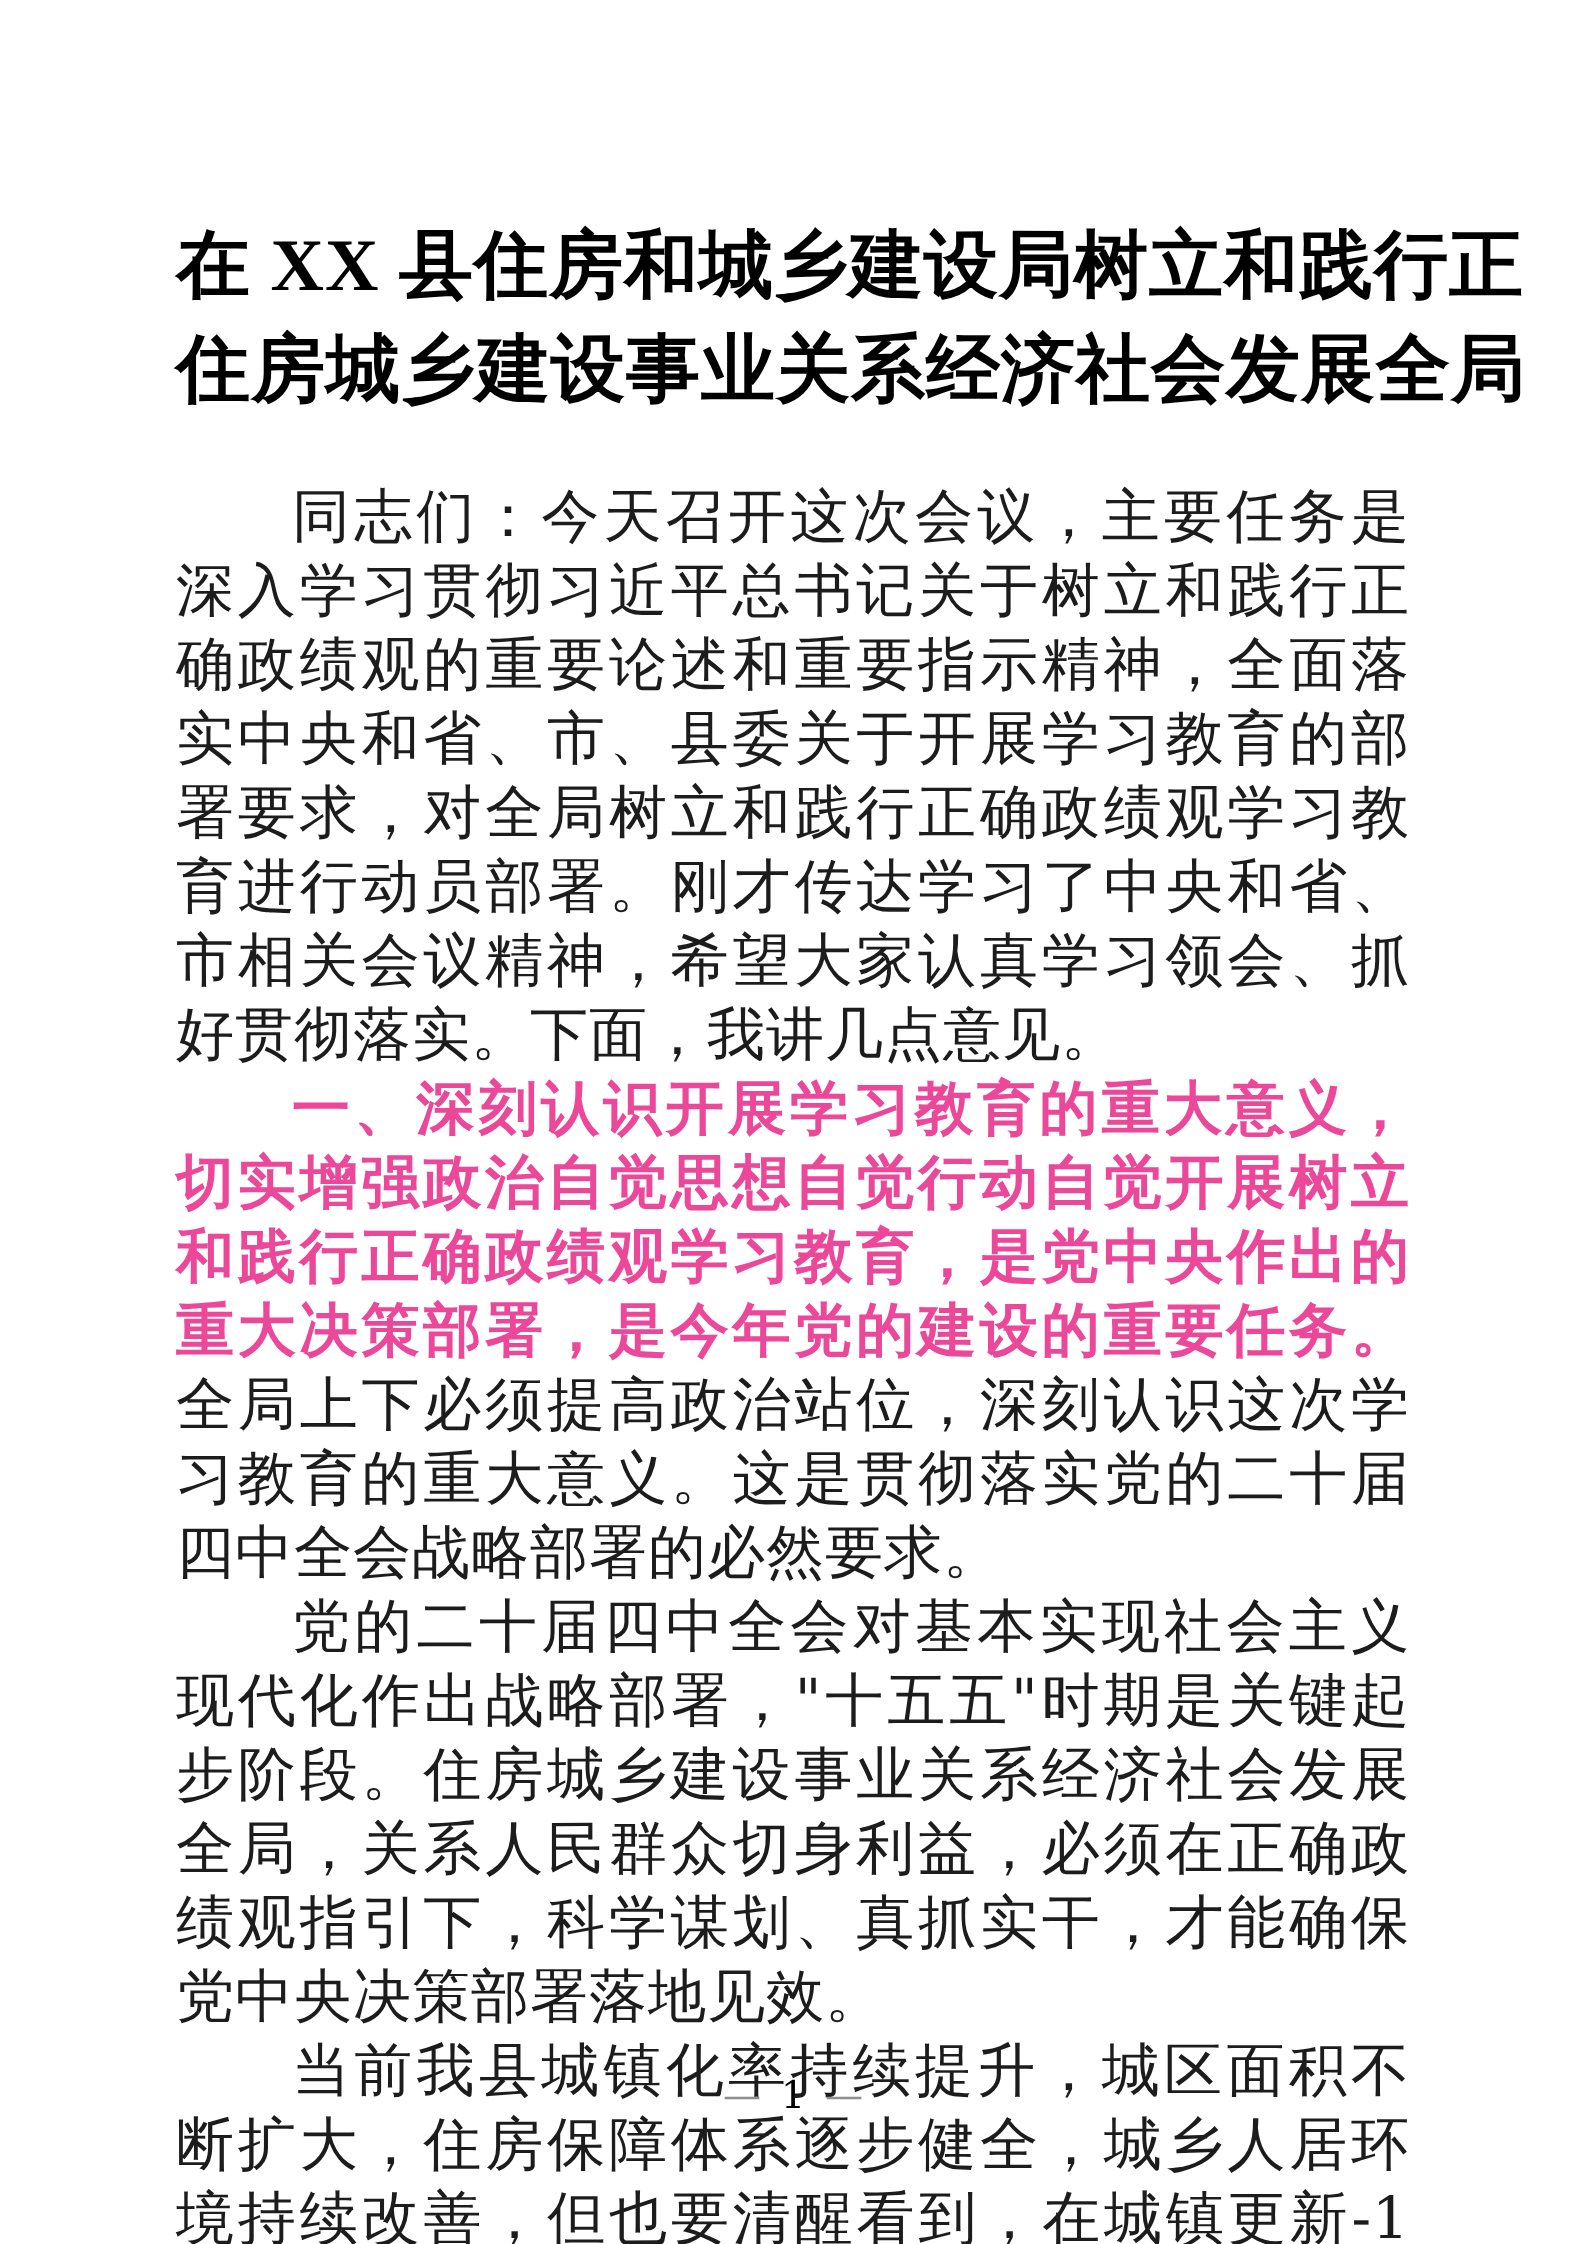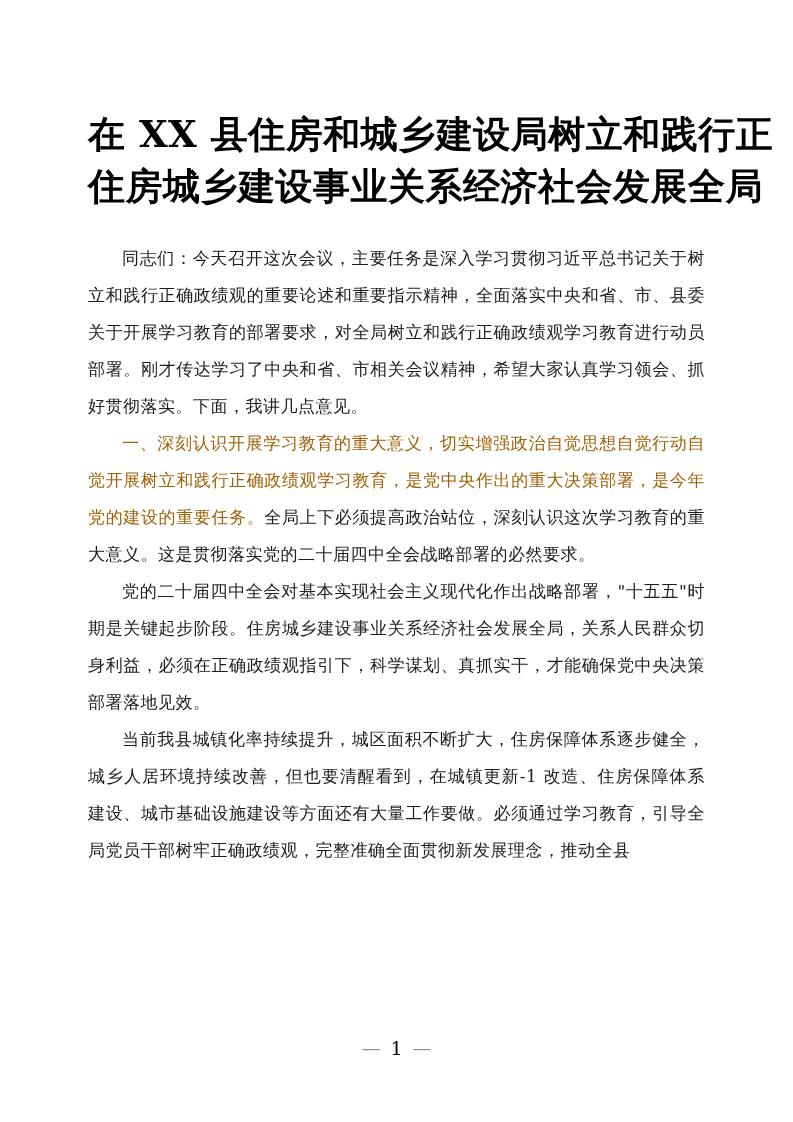"在 XX 县住房和城乡建设局树立和践行正" .title-line { font-family: none -> Liberation Serif, serif }
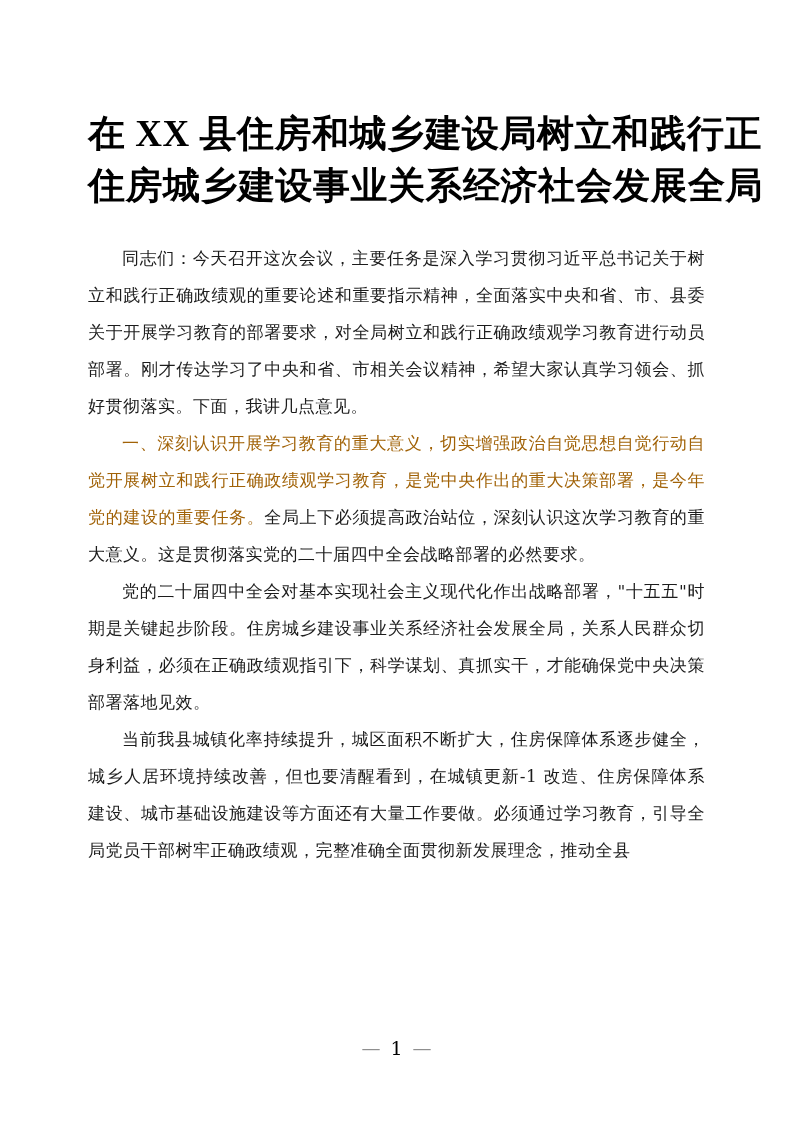"同志们：今天召开这次会议，主要任务是深入学习贯彻习近平总书记关于树立和践行正确政" .para { font-size: 17px -> 29px }
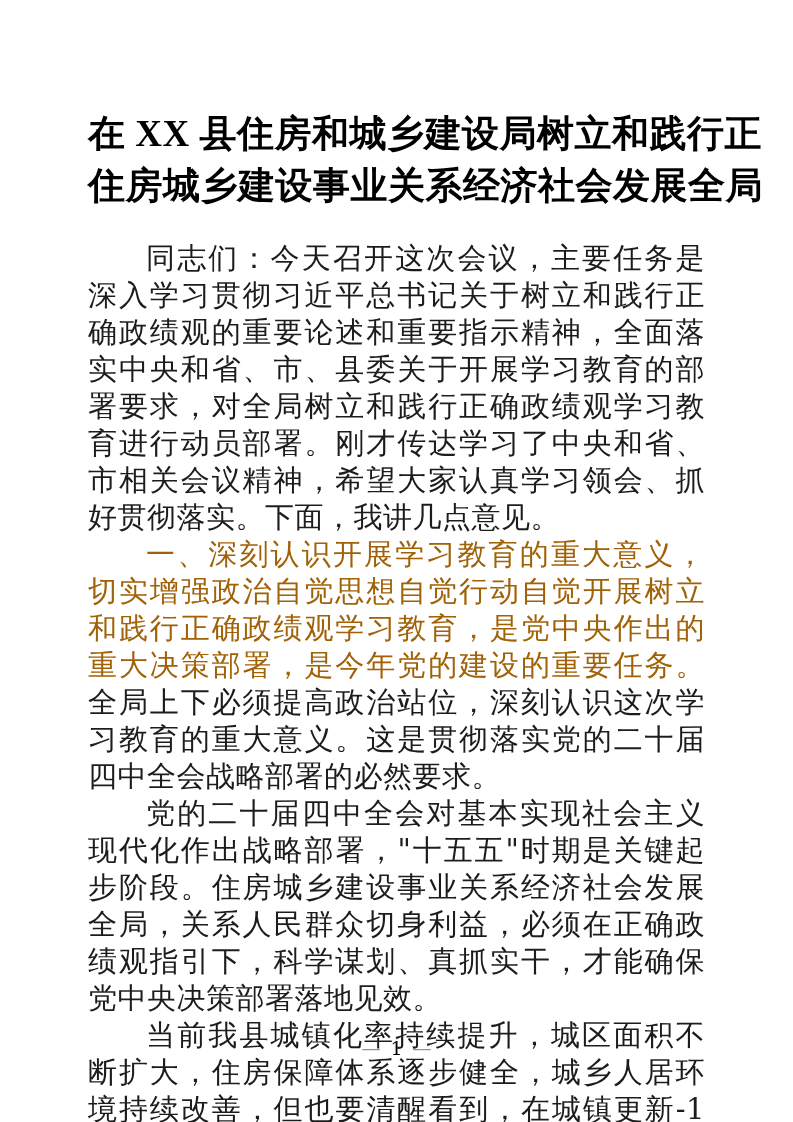"一、深刻认识开展学习教育的重大意义，切实增强政治自觉思想自觉行动自觉开展树立和践" .para .bold-lead { color: #a16207 -> #ec4899; font-weight: normal -> bold }
